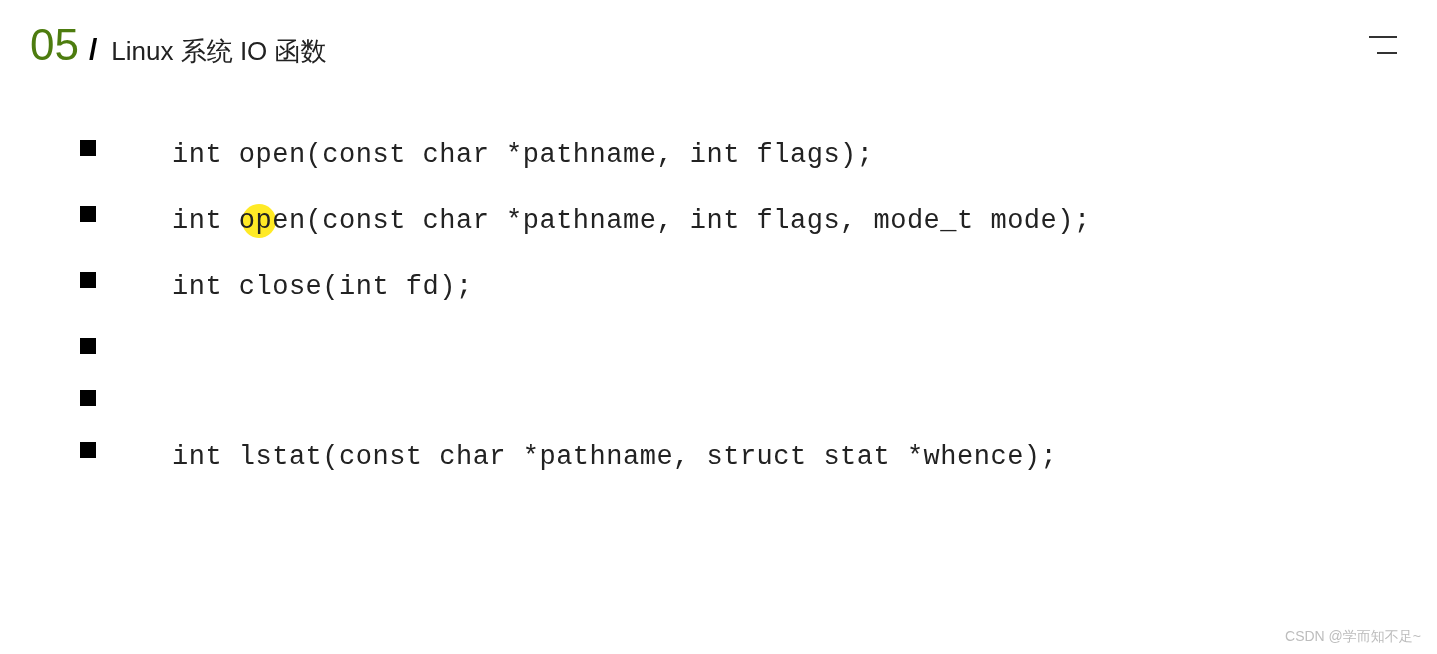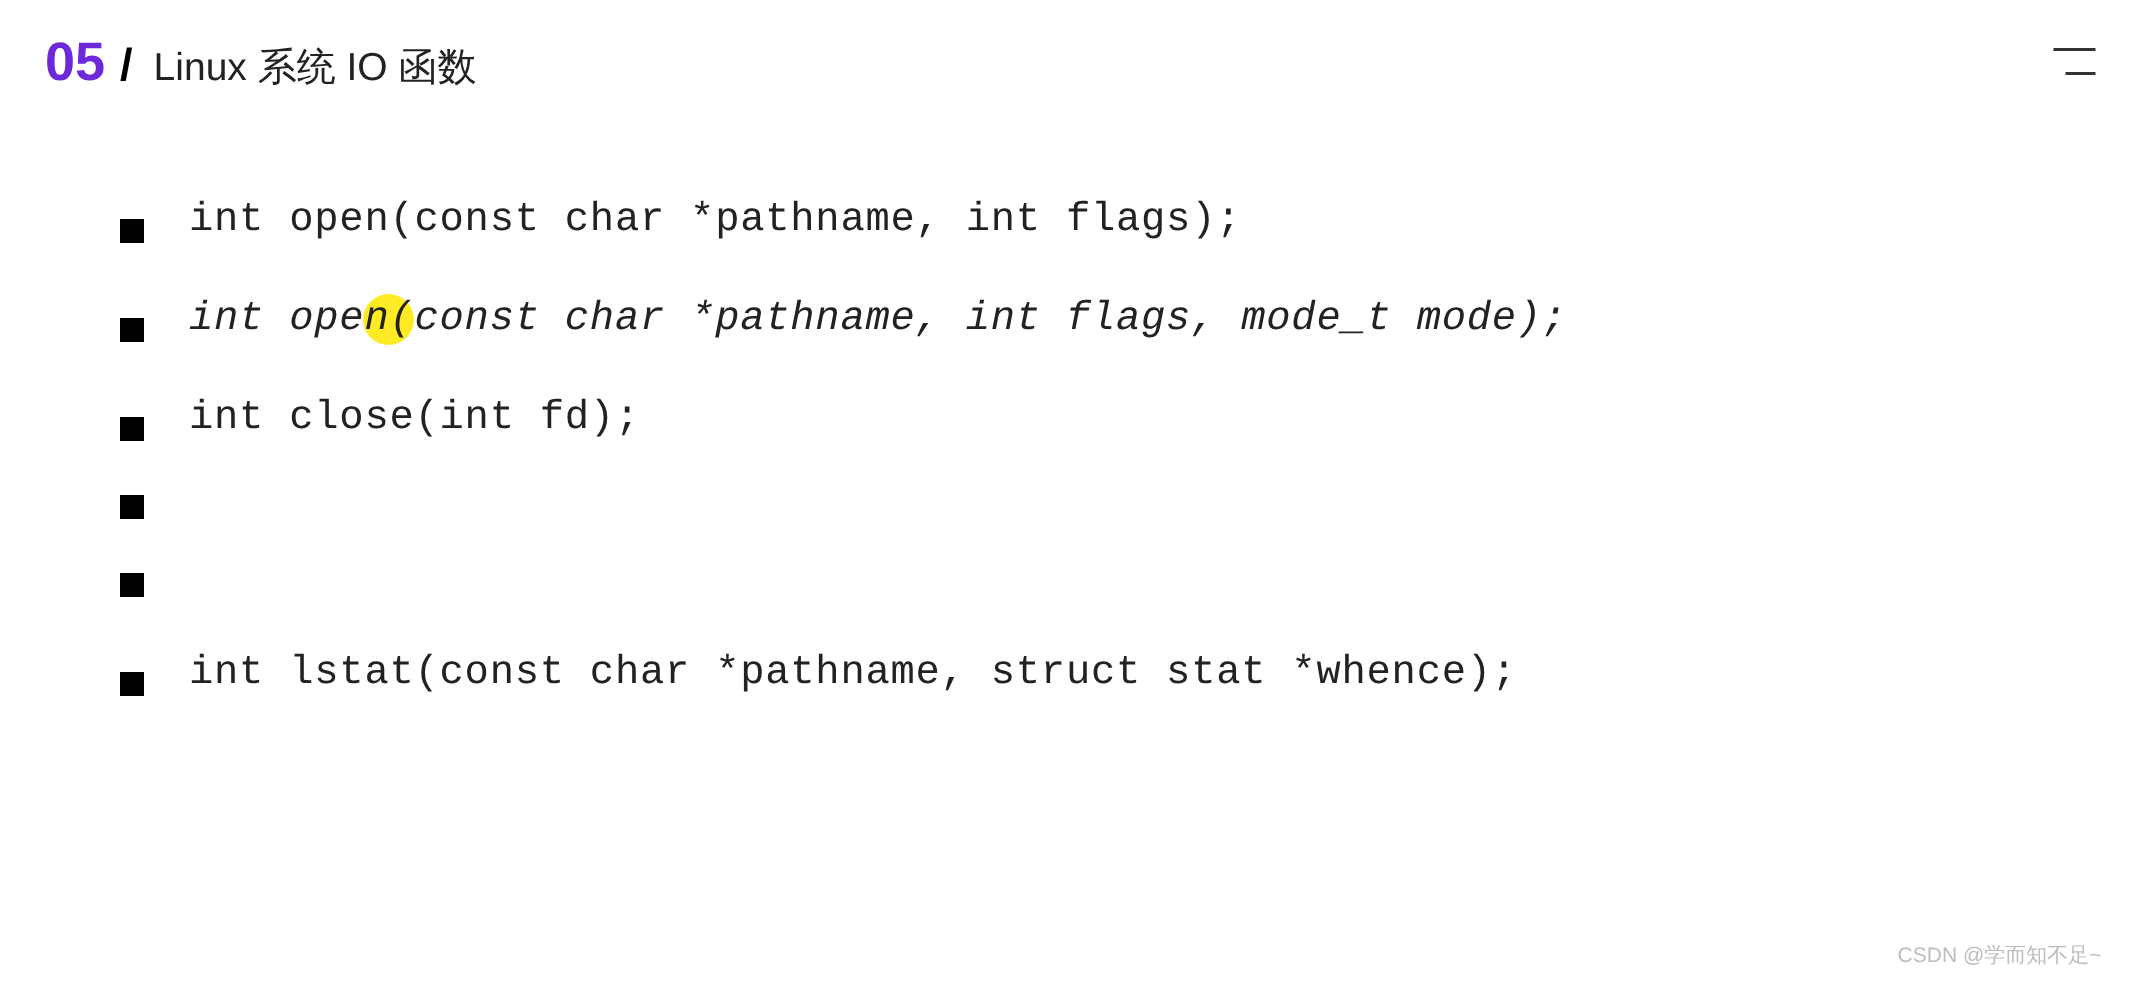"05" .slide-number { color: #6d28d9 -> #4d7c0f; font-size: 36px -> 44px; font-weight: 700 -> 400 }
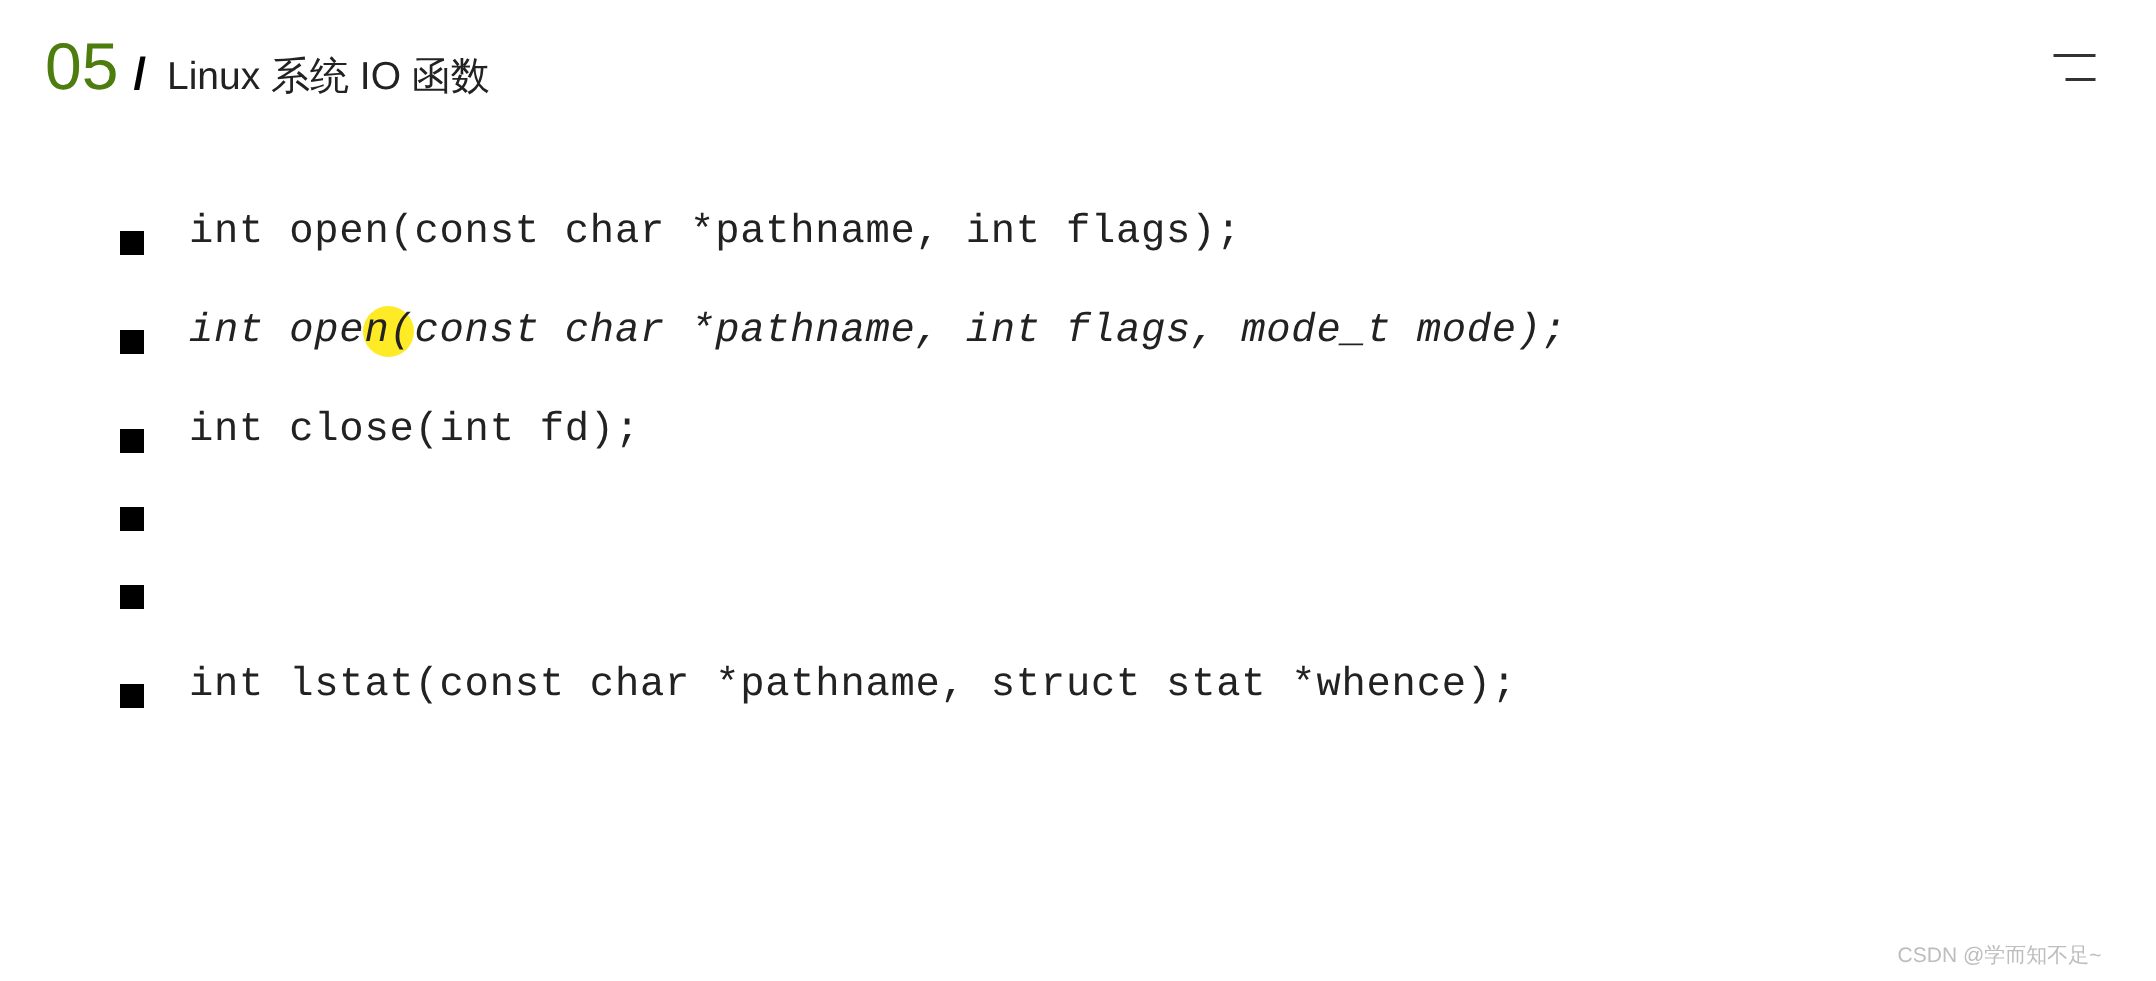"int open(const char *pathname, int" .list-item { align-items: flex-end -> flex-start; gap: none -> 46px }
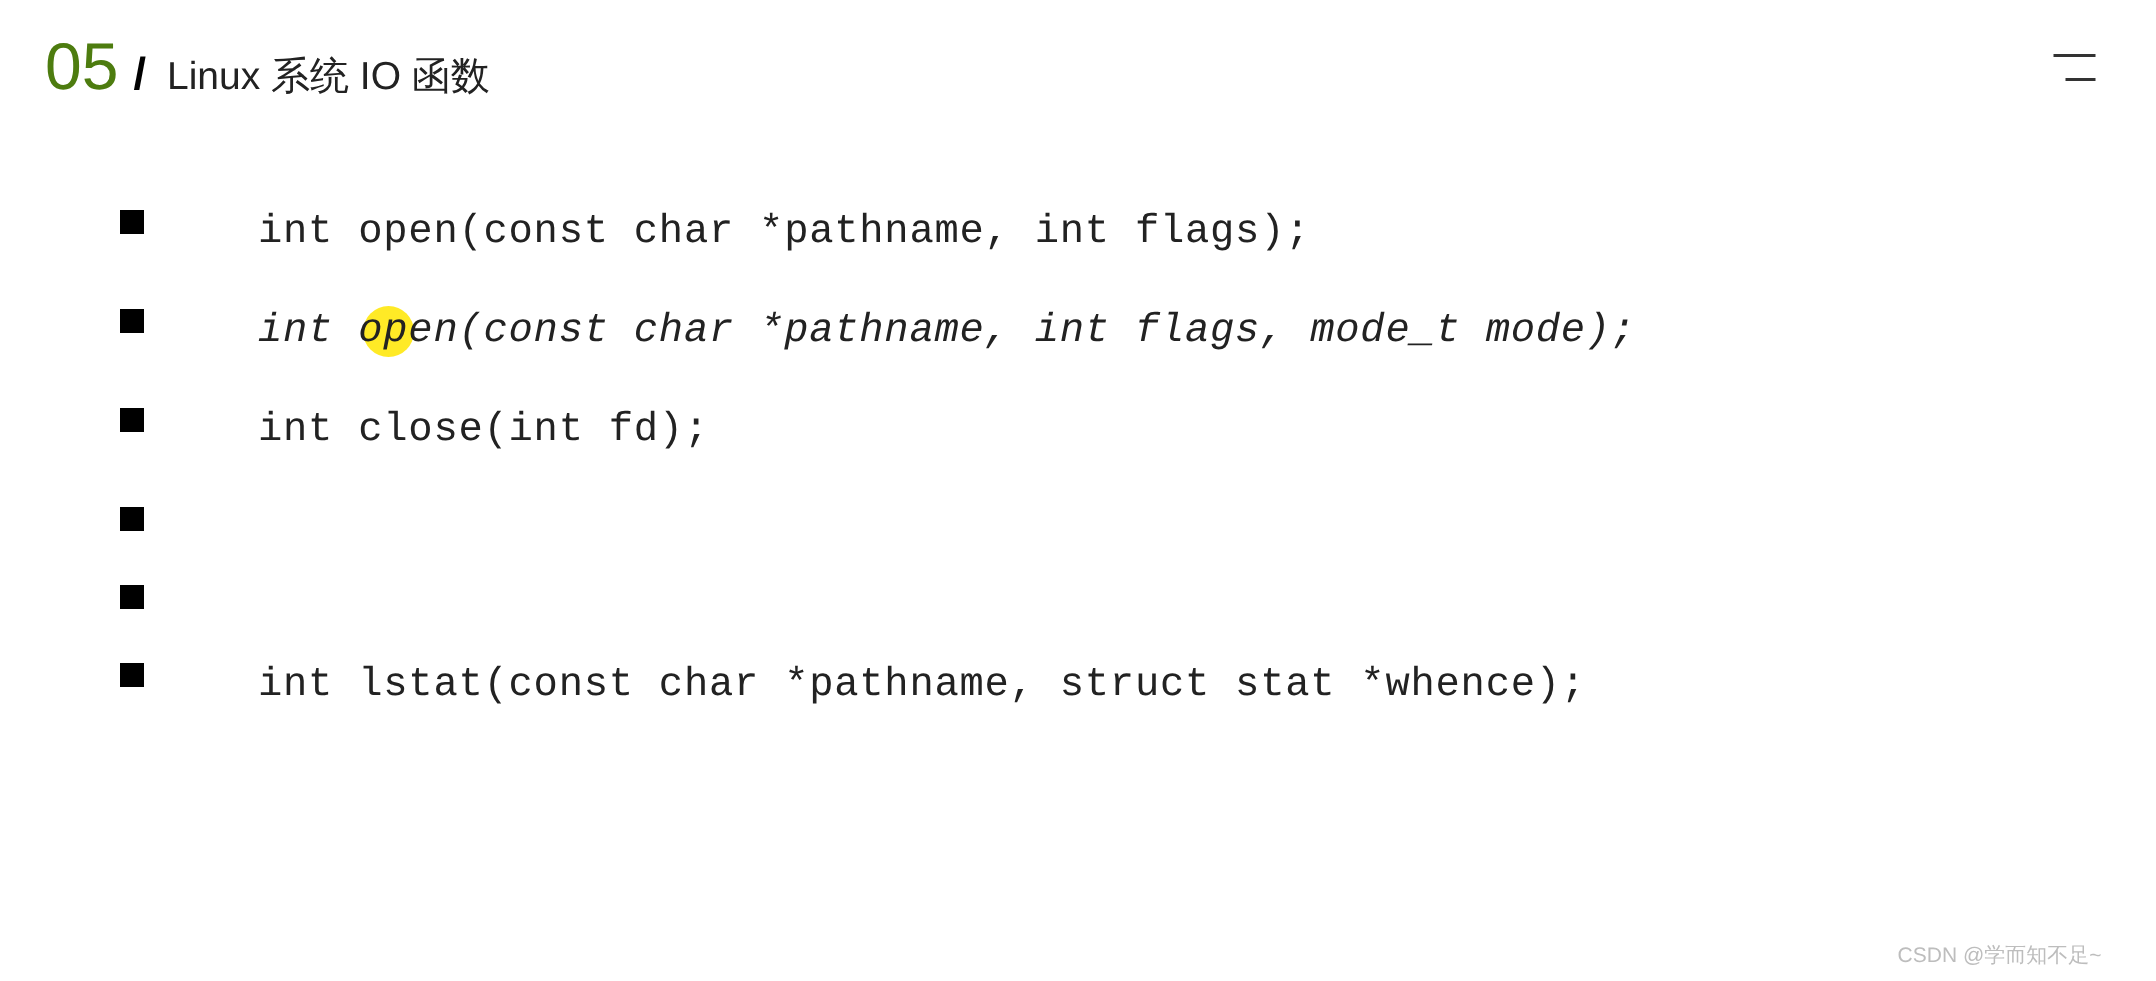"int open(const char *pathname, int flags," div.list-item { font-style: italic -> none }
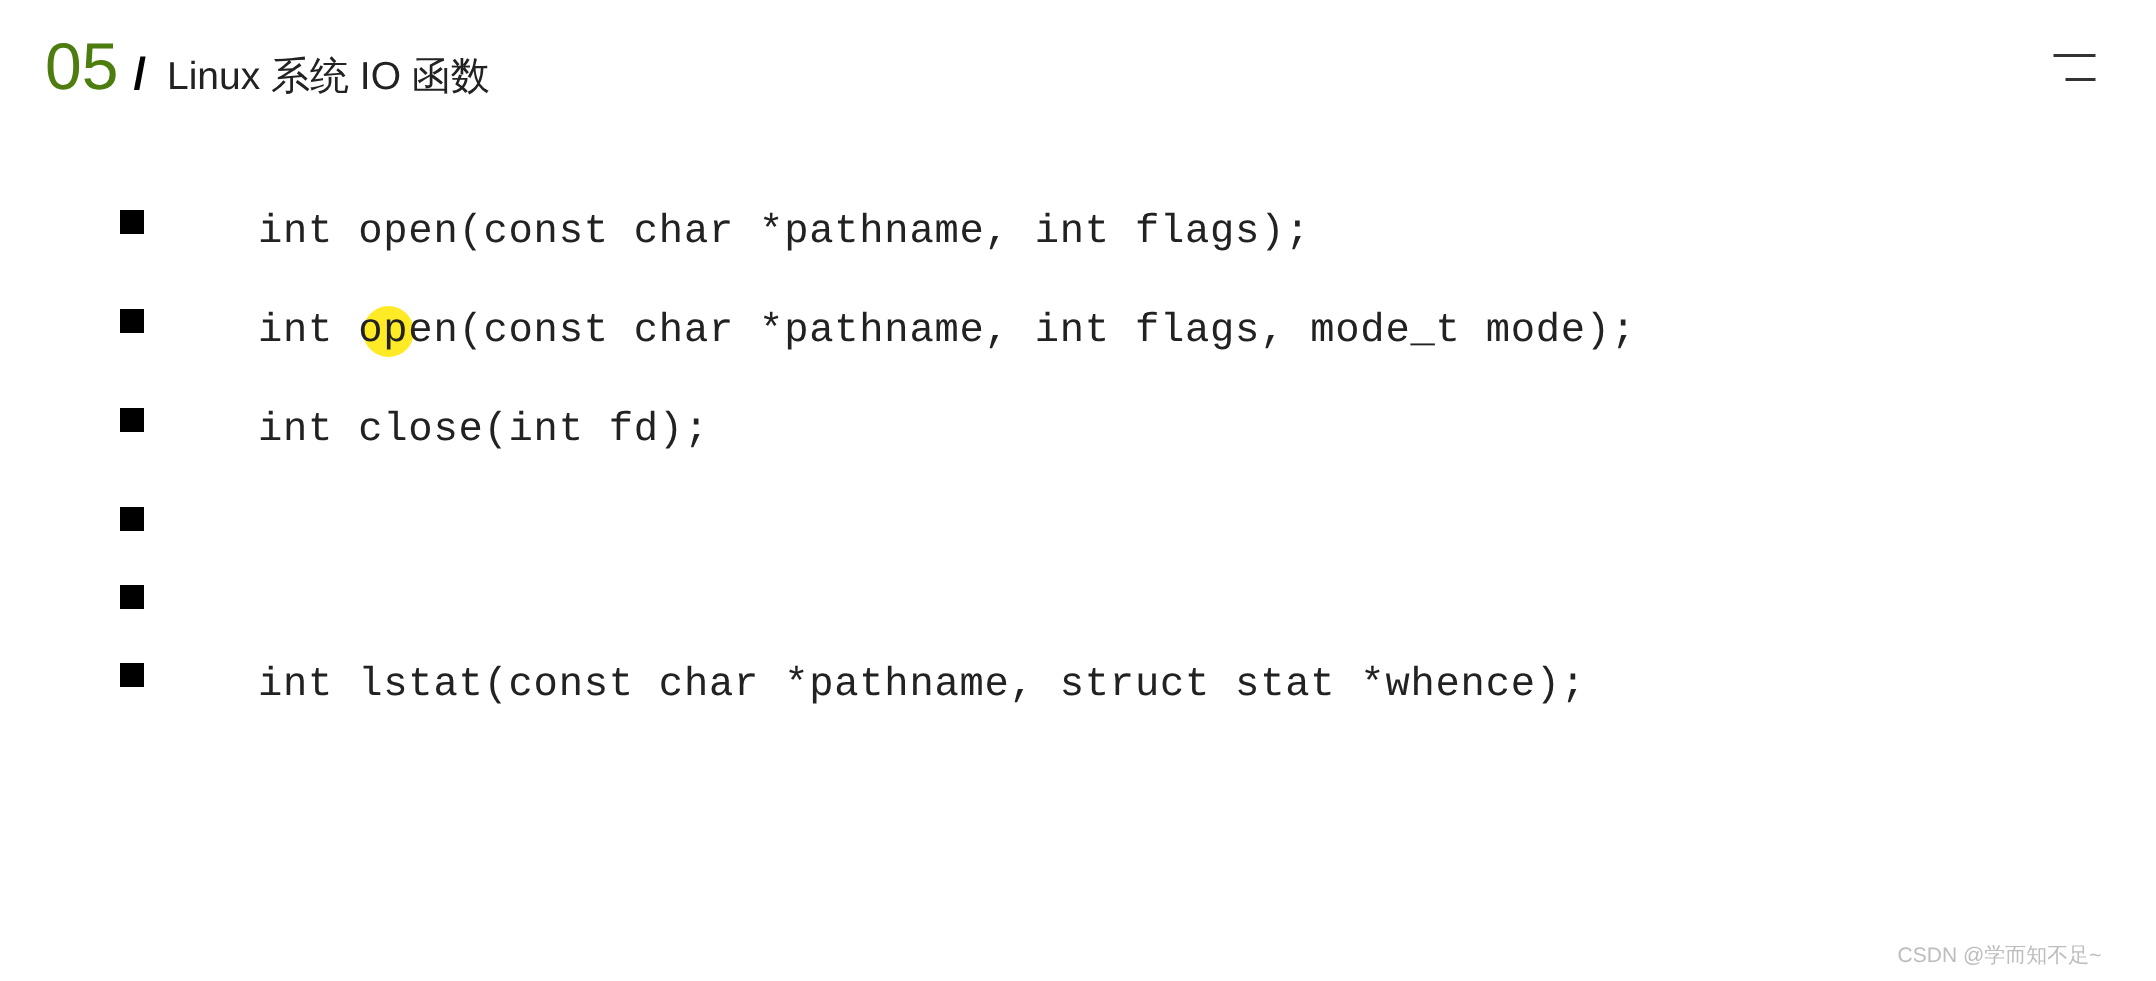"CSDN @学而知不足~" .watermark { right: 36px -> 16px }
